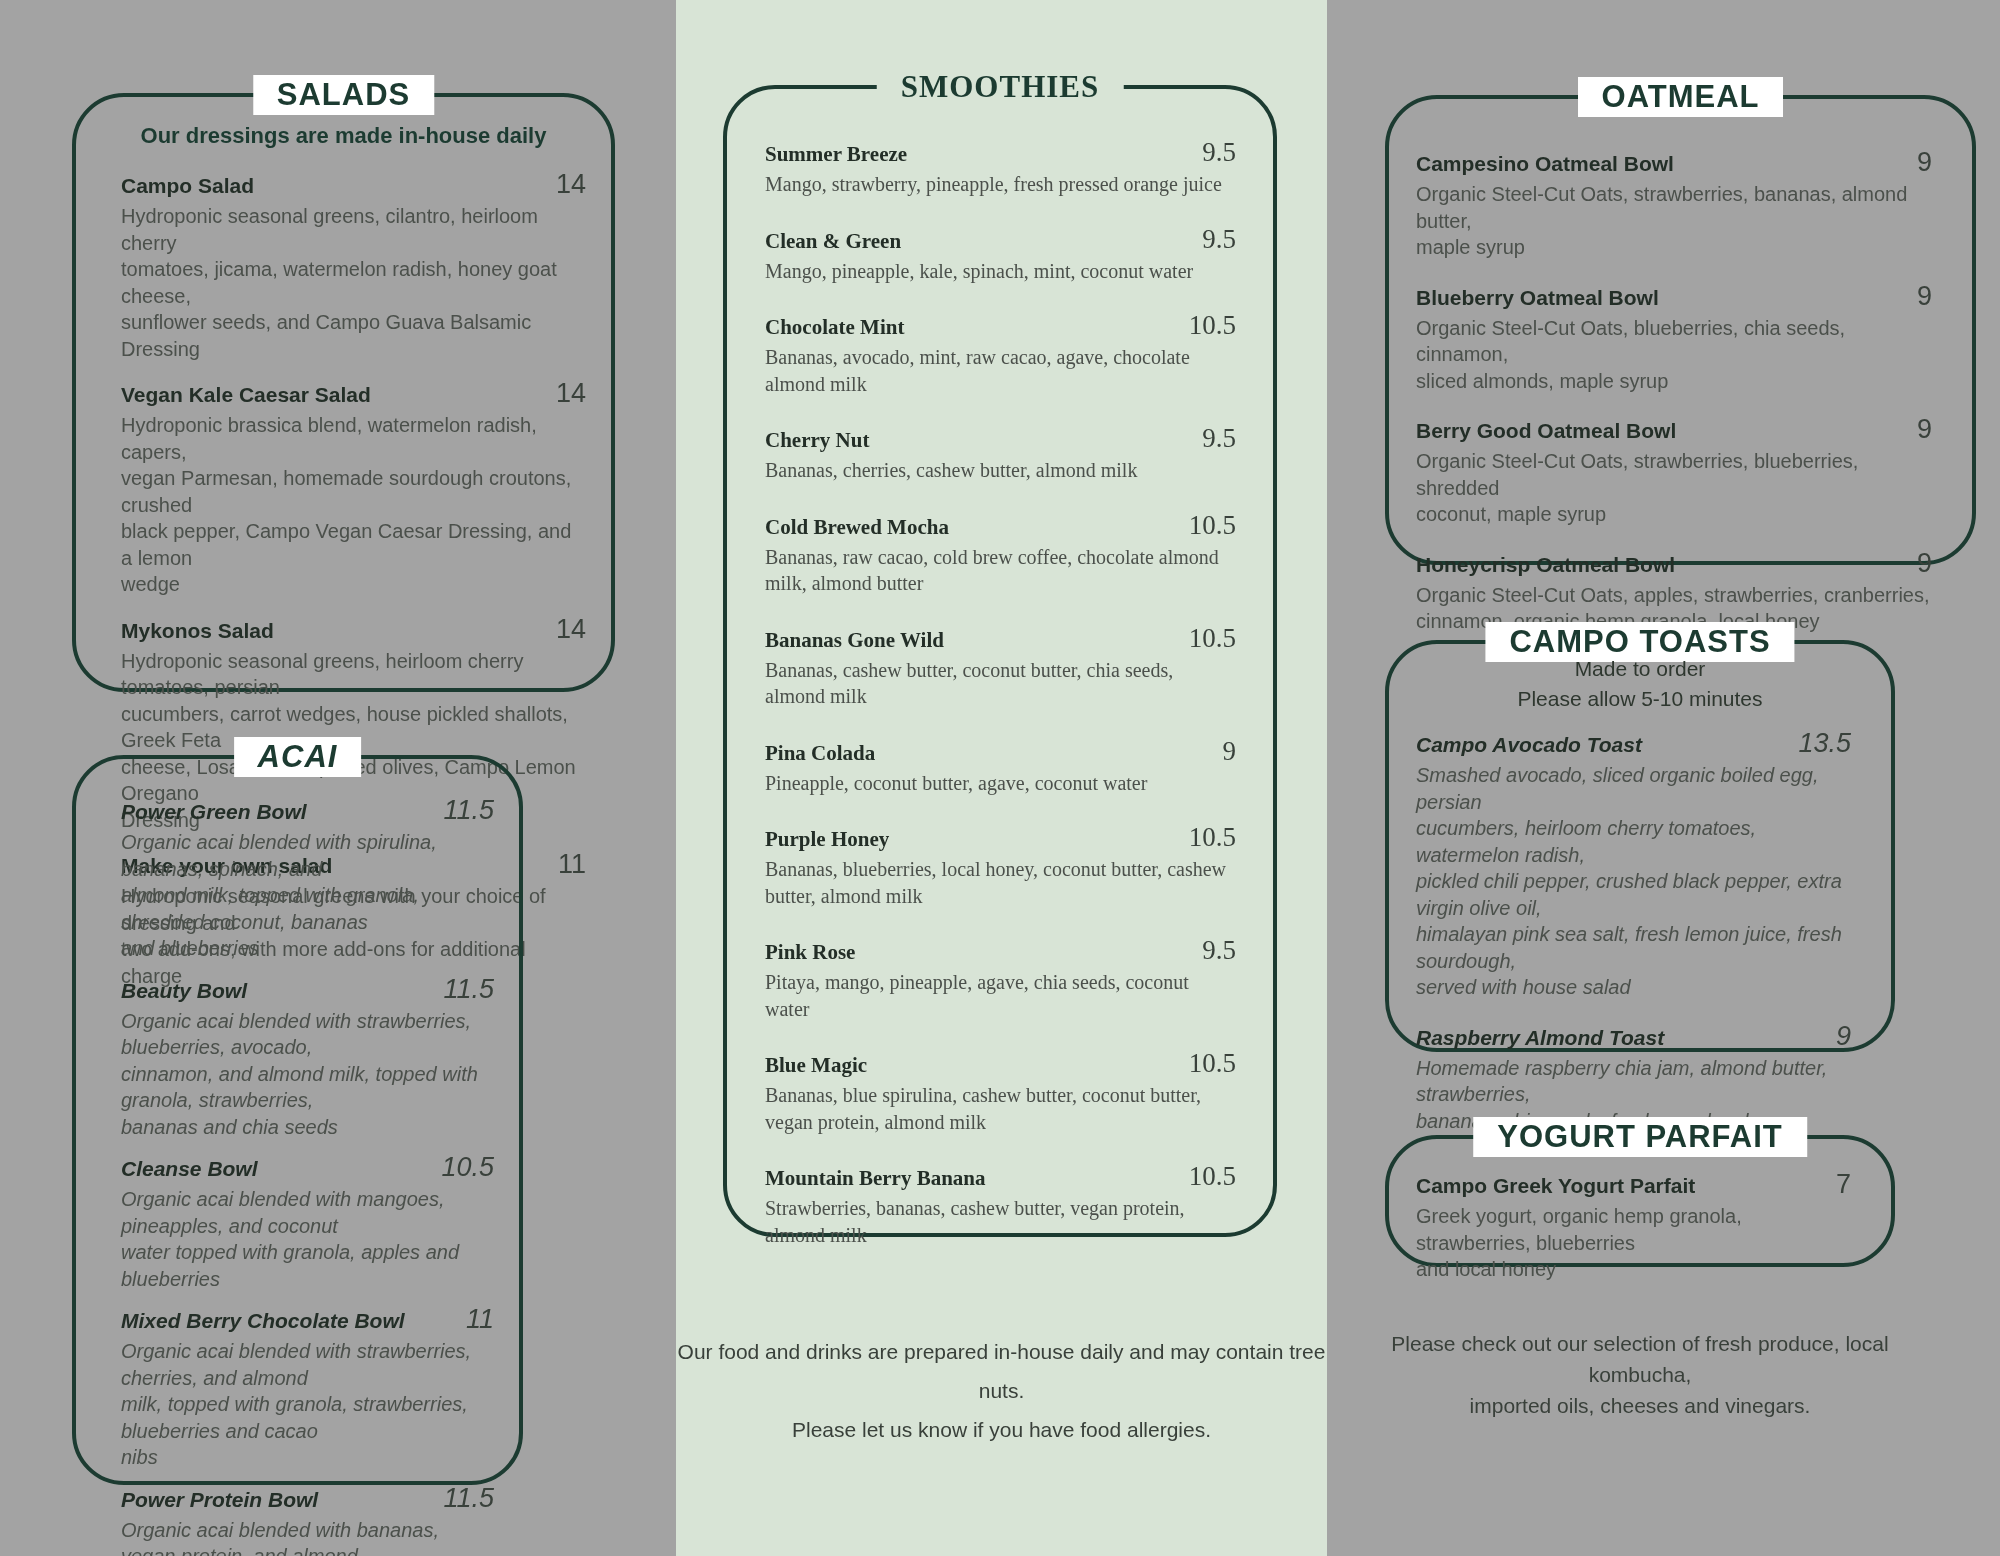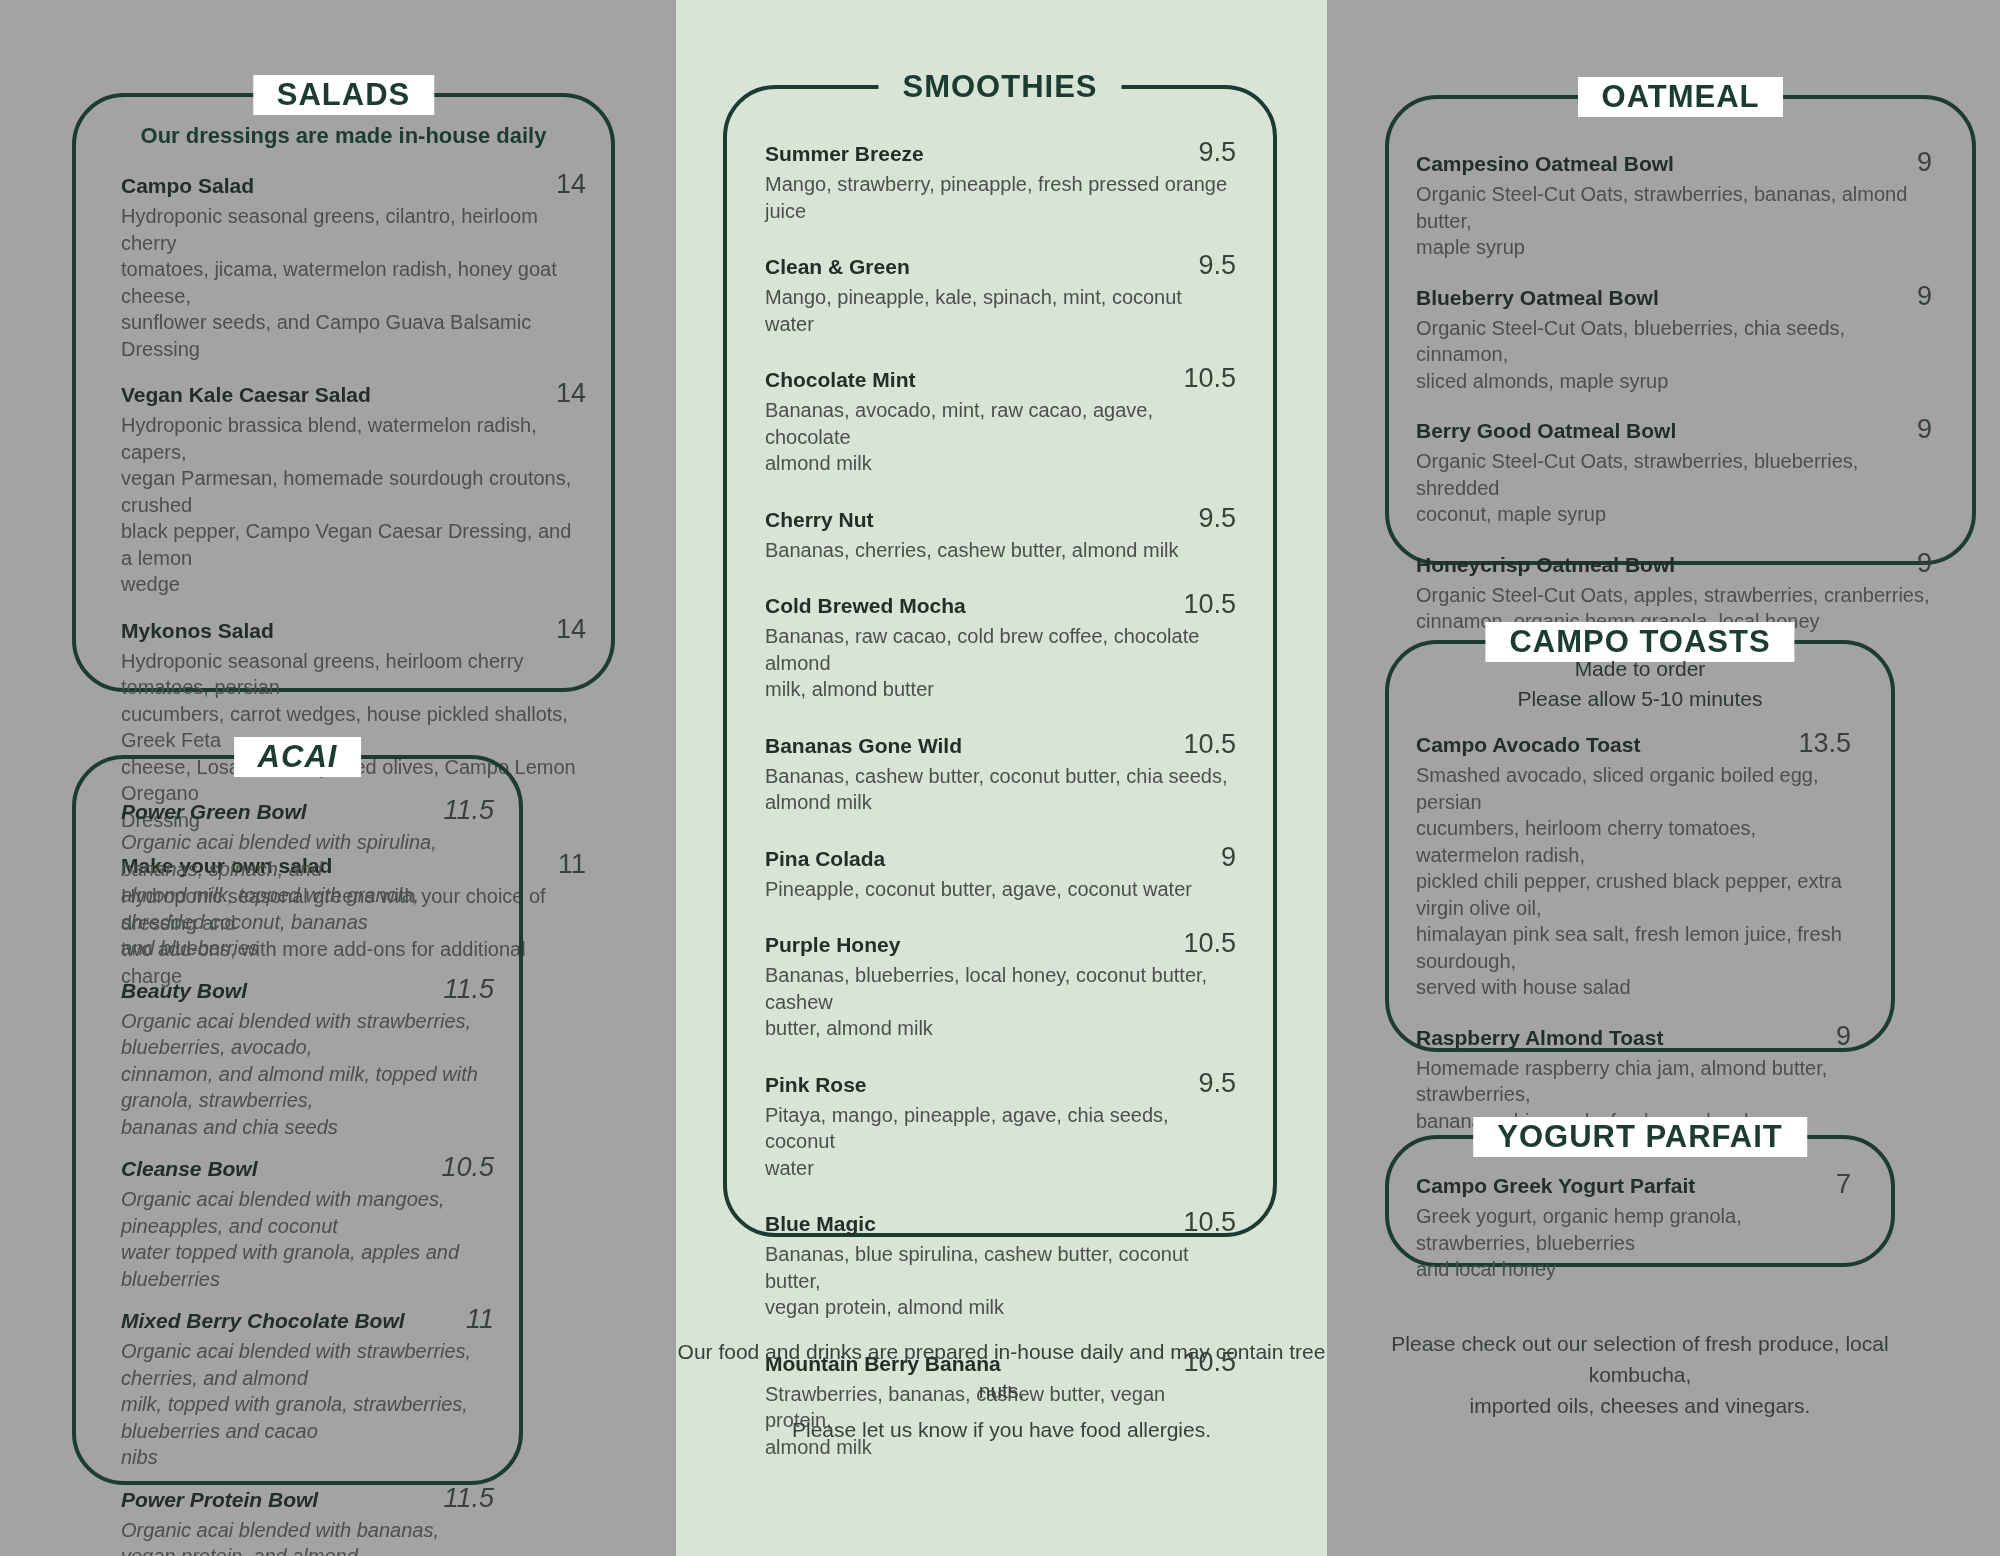"SMOOTHIES" #panel-smoothies { font-family: none -> Liberation Serif, serif }
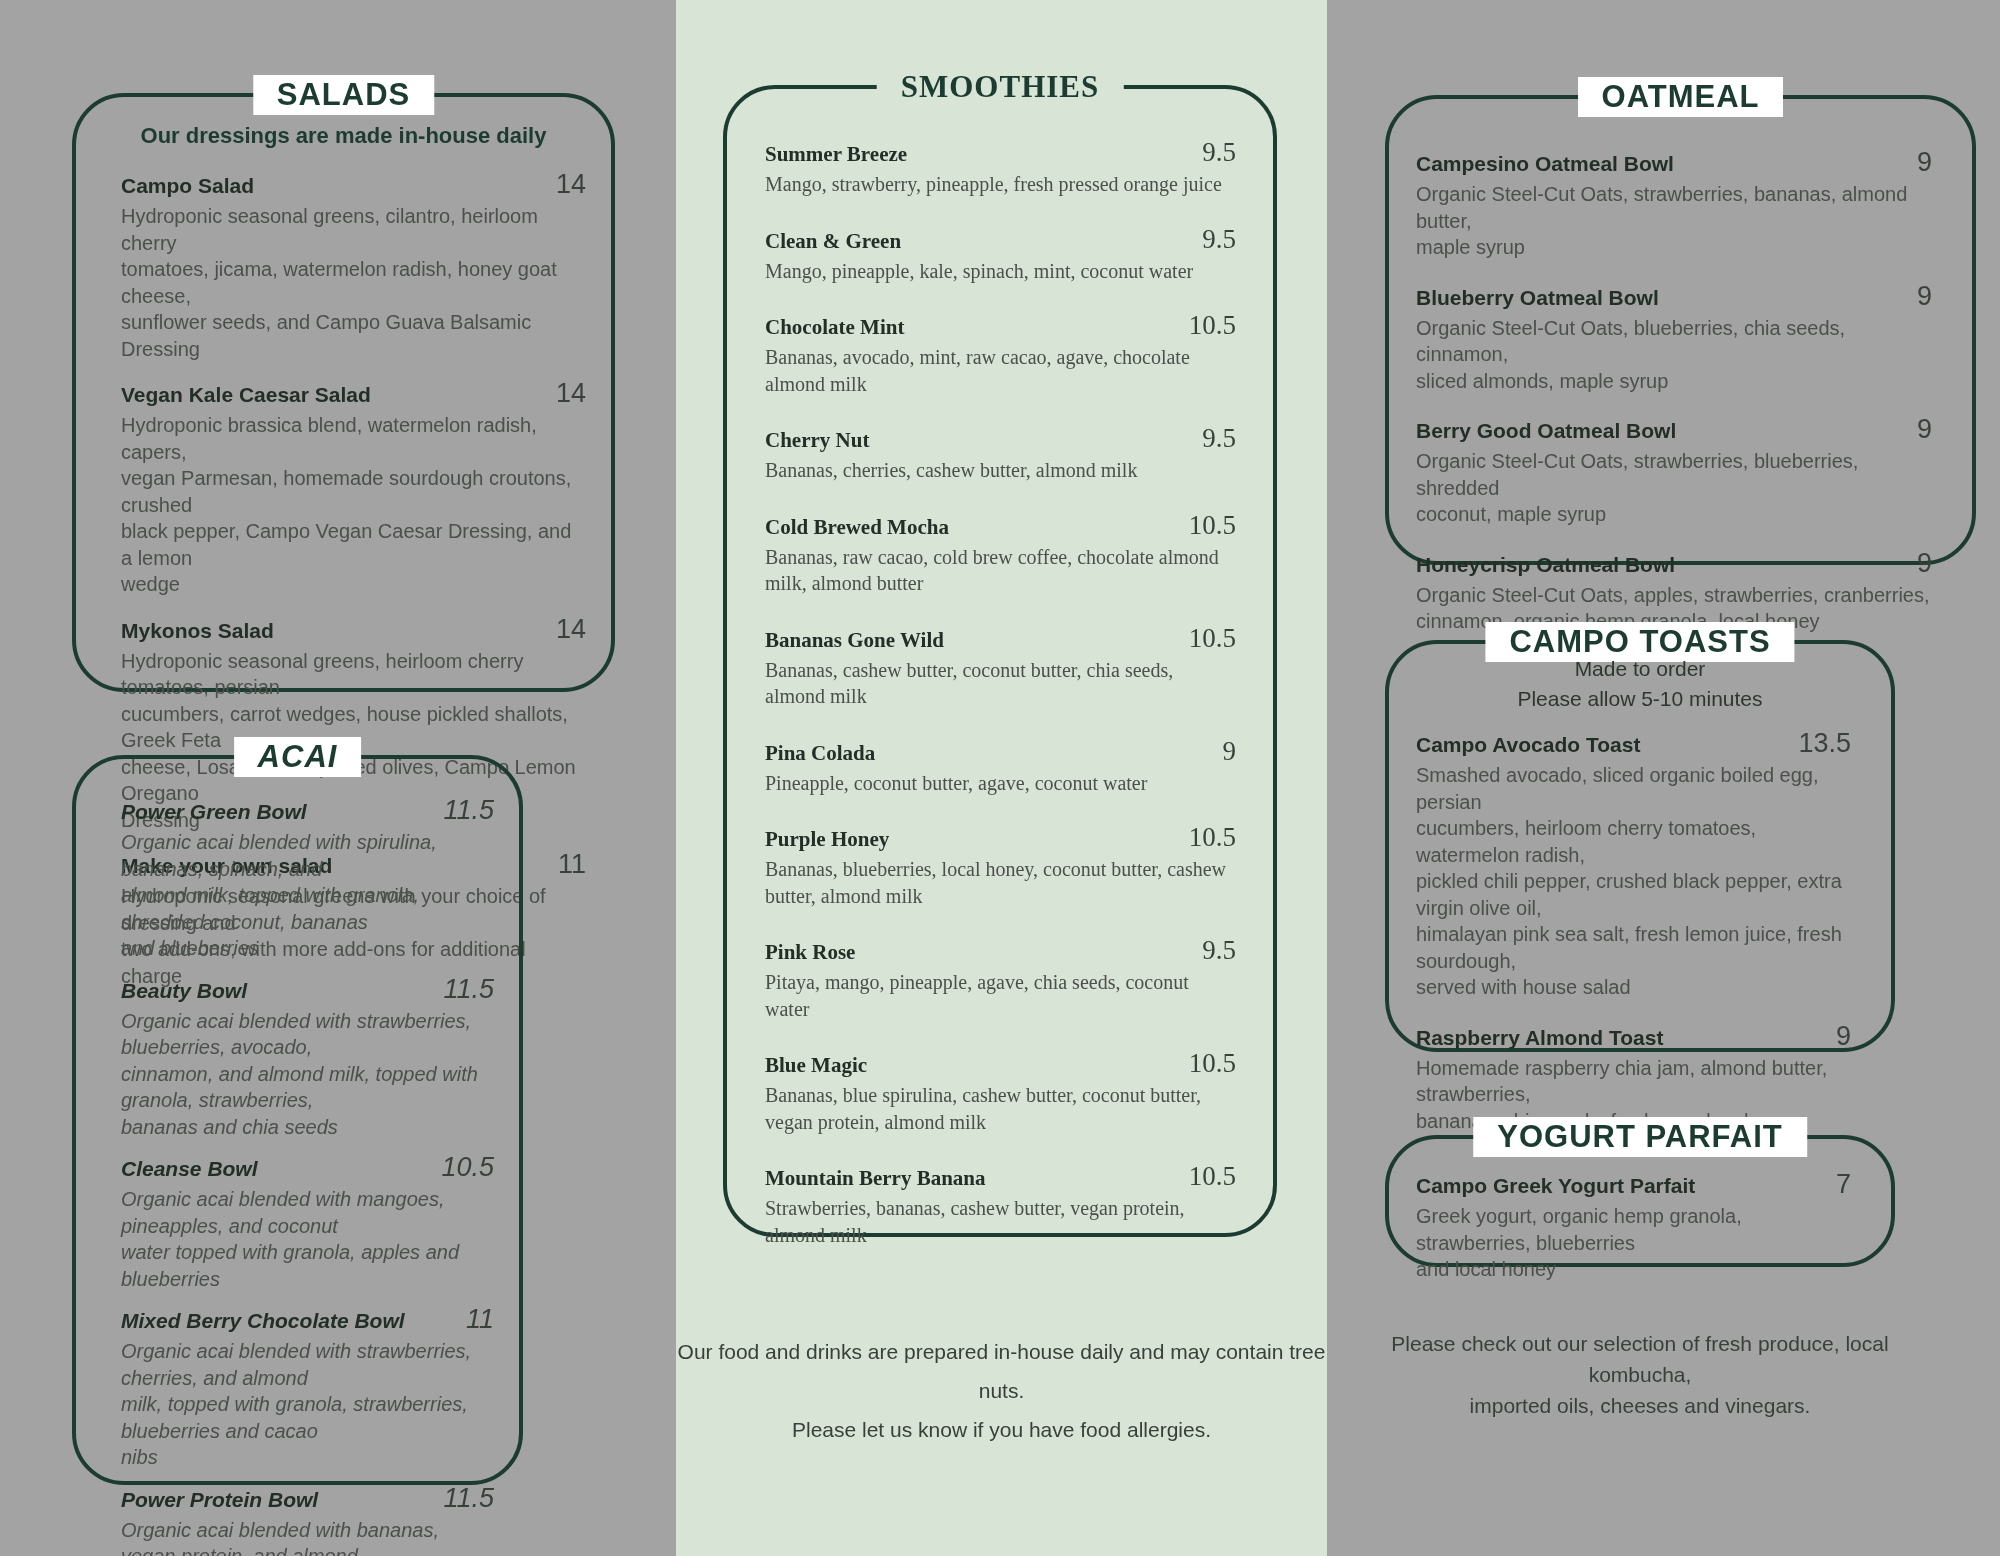"Campo Avocado Toast" .sec-toasts .item { font-style: none -> italic }
